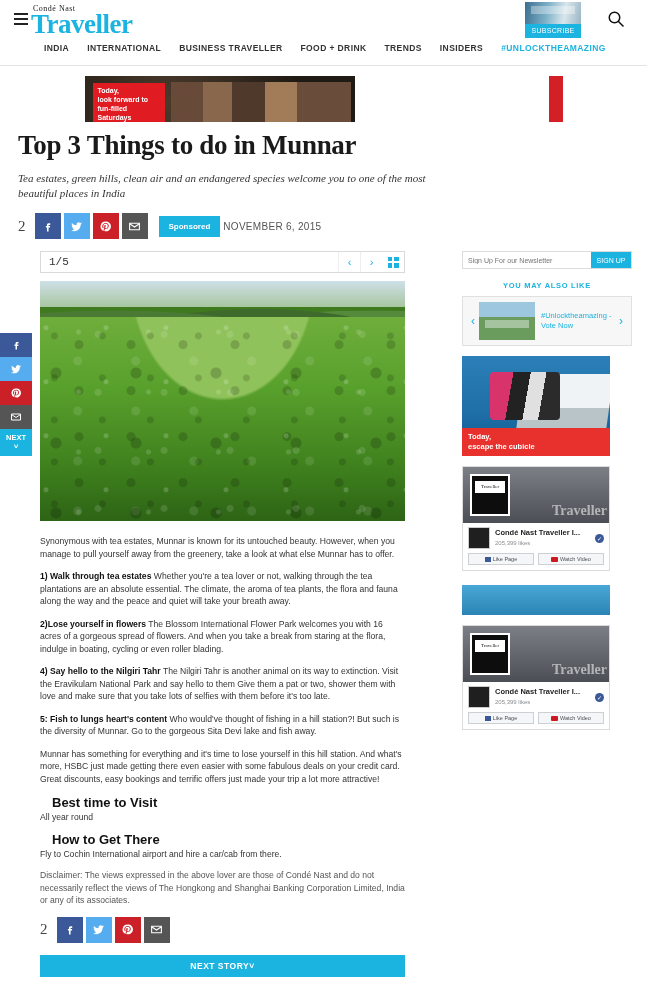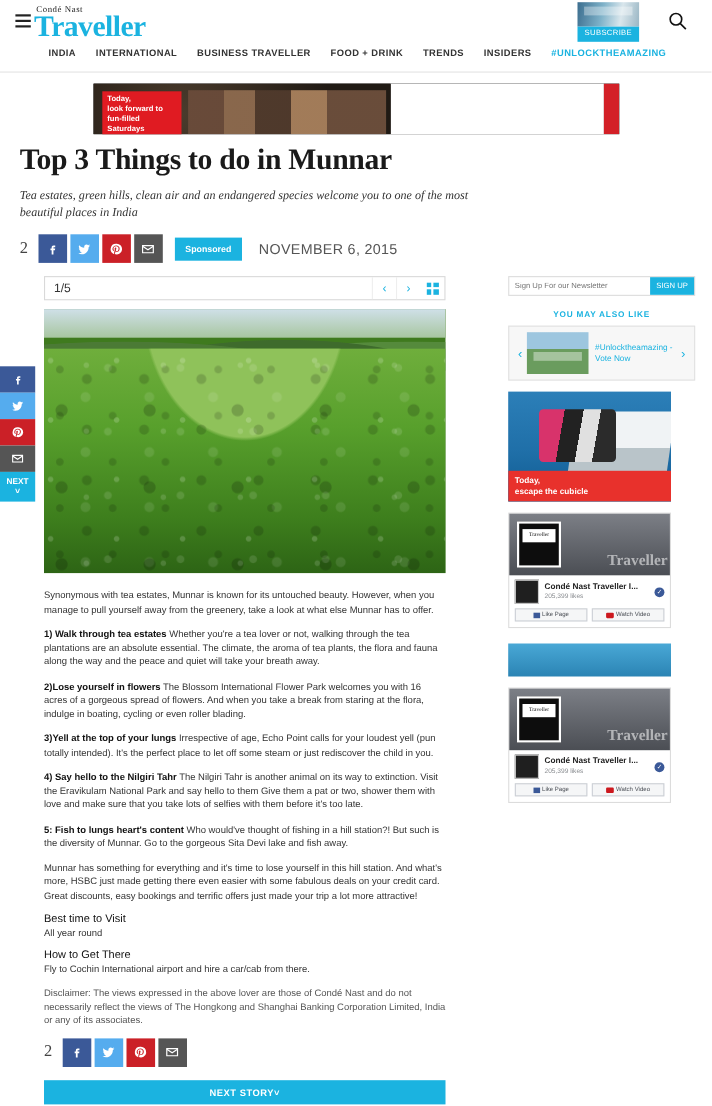"NOVEMBER 6, 2015" .pubdate { font-size: 13px -> 10px; margin-left: 12px -> none }
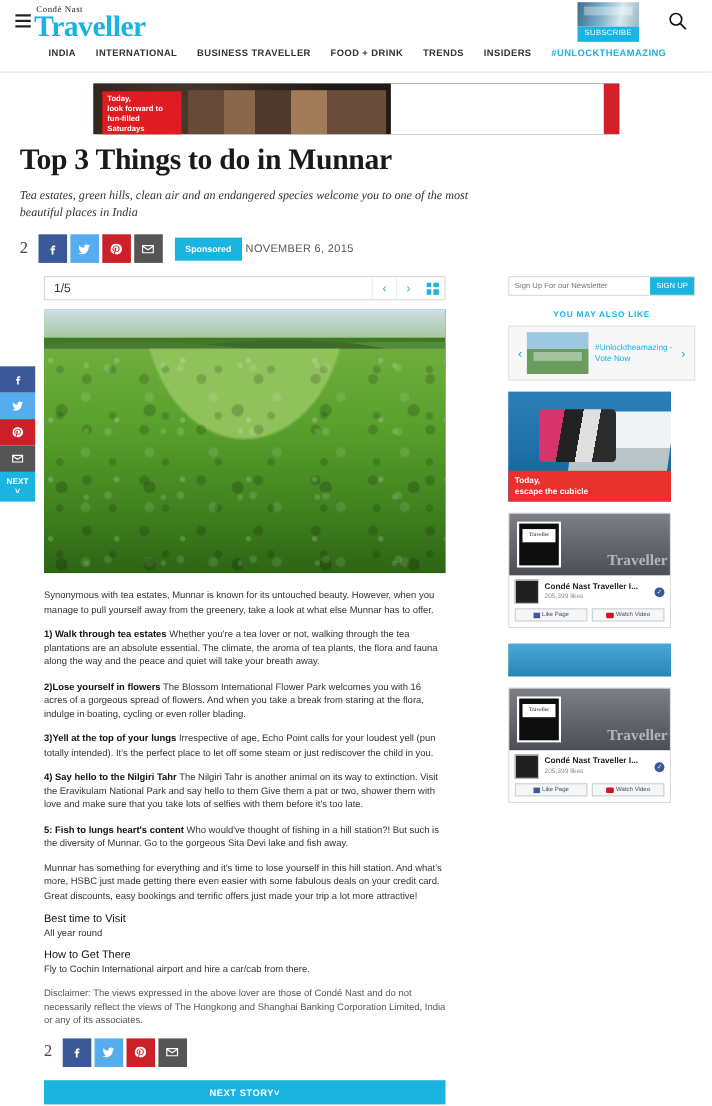"1/5" .gallery-nav .counter { font-family: Liberation Sans, sans-serif -> Liberation Mono, monospace }
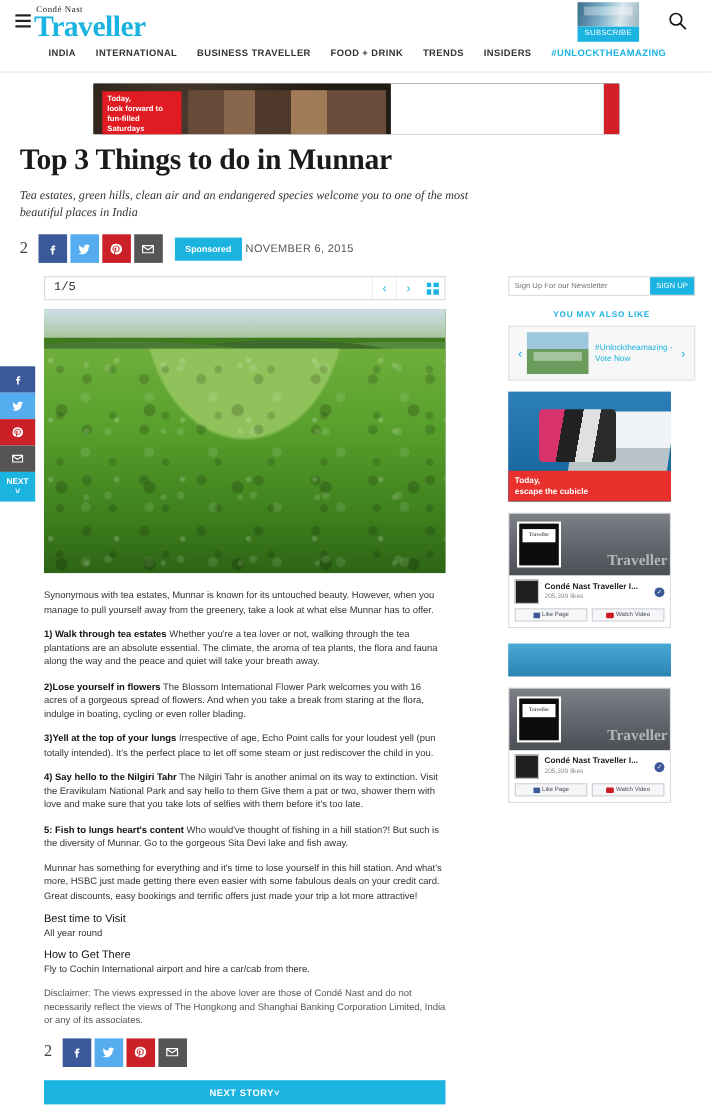"3)Yell at the top of" p { html: <p><b>3)Yell at the top of your lungs</b> Irrespective of age, Echo Point calls for your loudest yell (pun totally intended). It's the perfect place to let off some steam or just rediscover the child in you.</p> -> none }
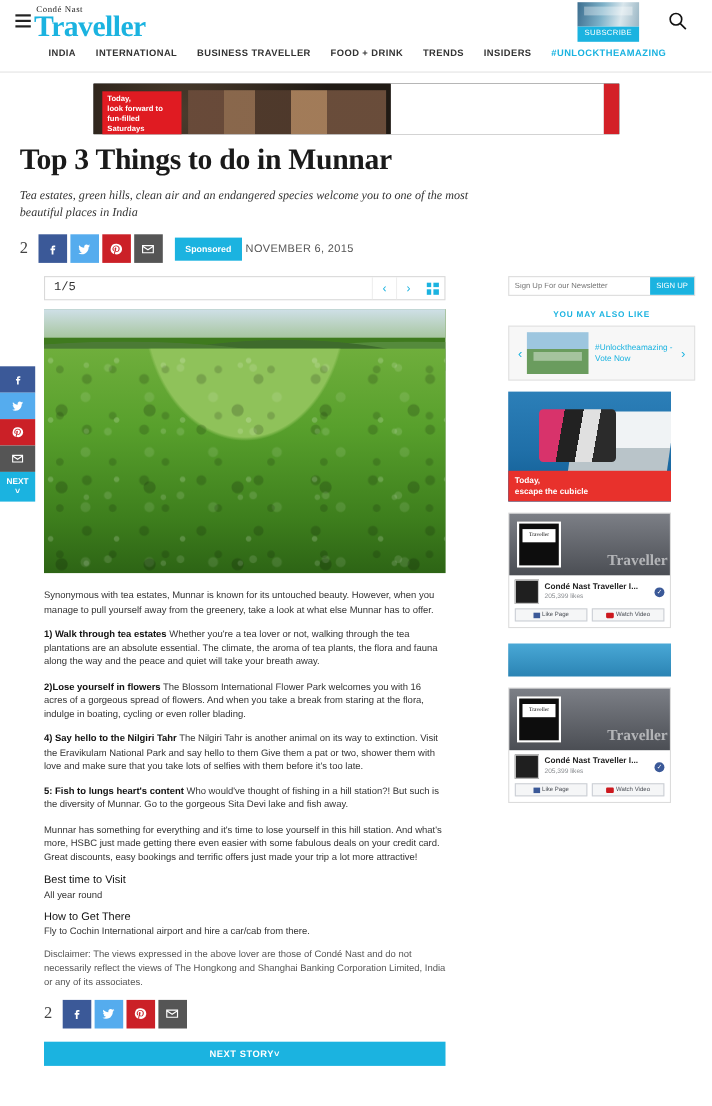"Best time to Visit" .subhead { font-size: 10px -> 13px; font-weight: normal -> bold; margin: 0 0 2px 0 -> 0 0 2px 12px }
